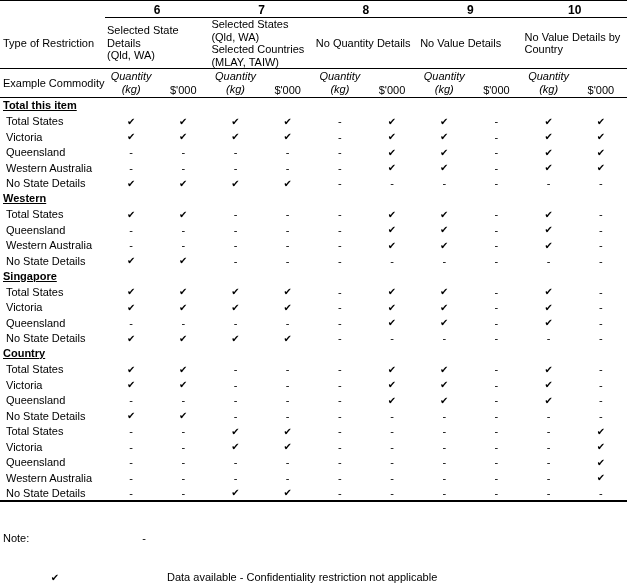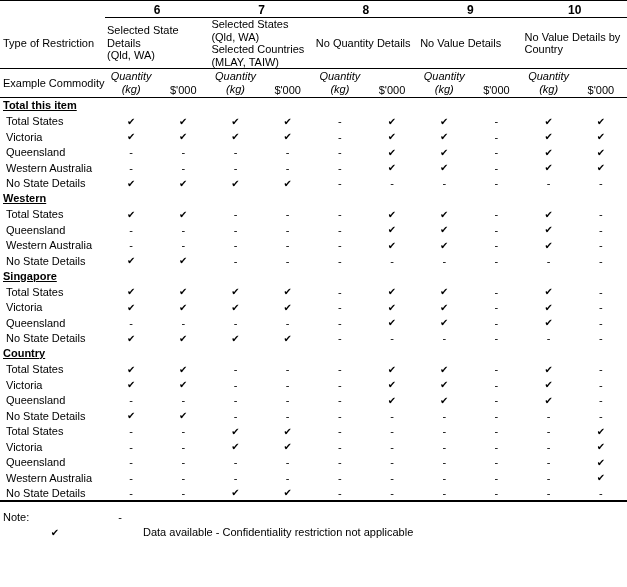"Note:" .note { gap: none -> 24px; margin-top: 8px -> 29px }
